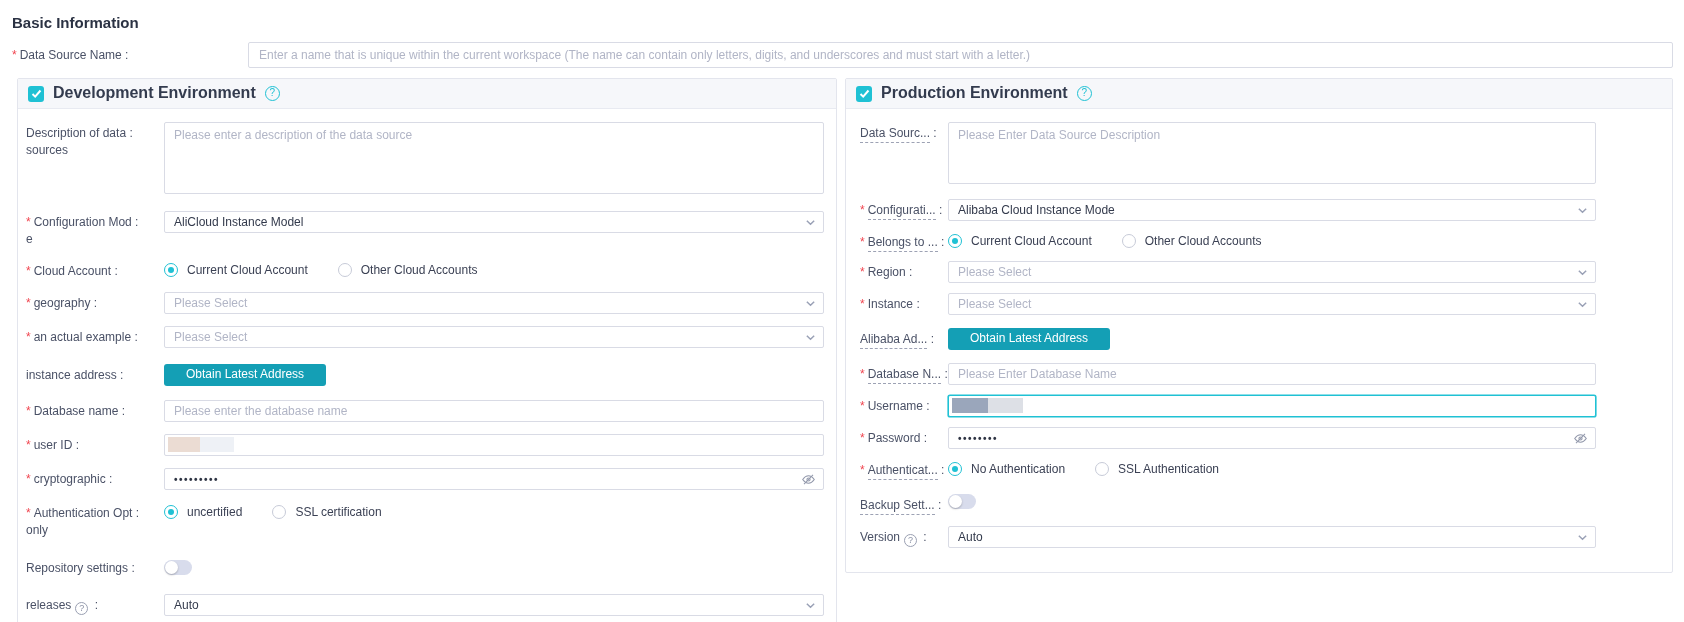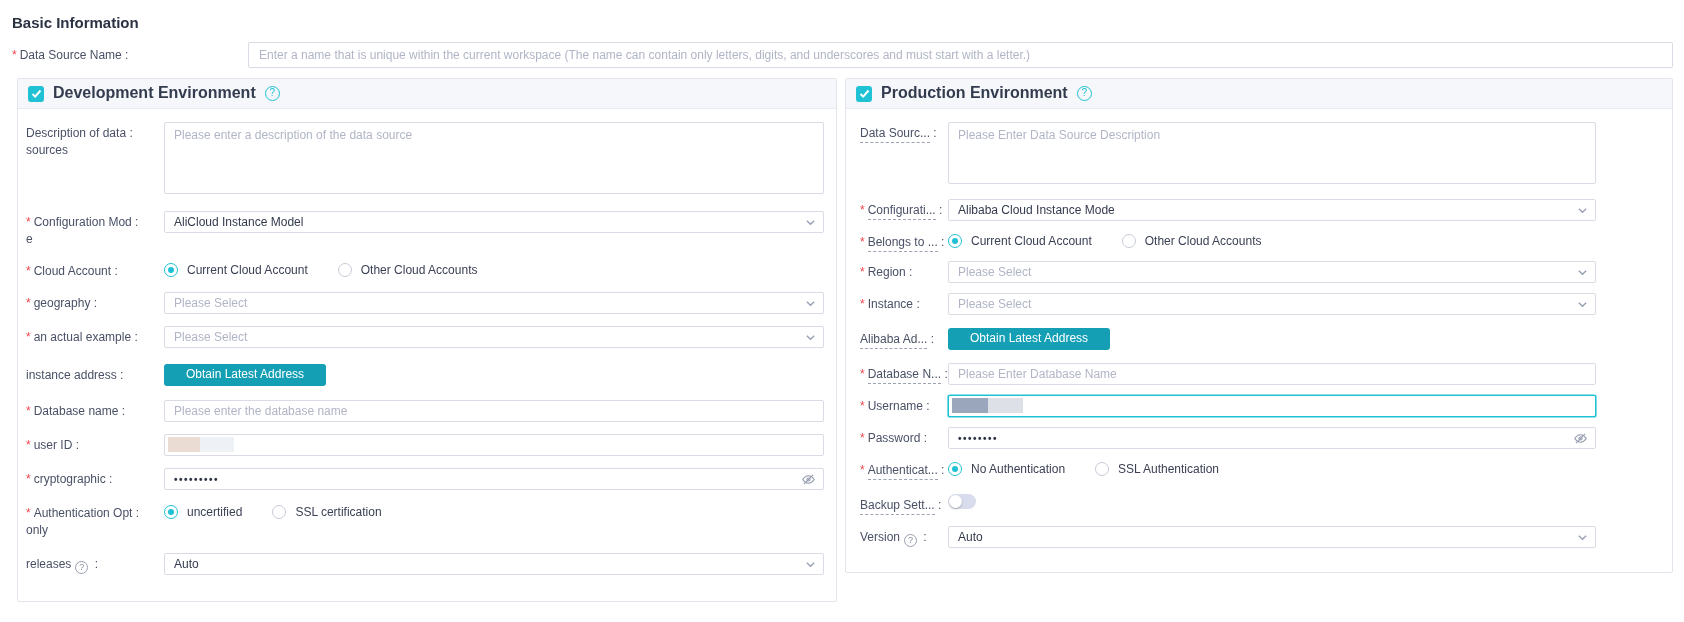"Repository settings :" div.row { html: none -> <div> <div> <div><span>Repository settings</span><span> :</span></div> </div> <div><span><span></span></span></div> </div> }
